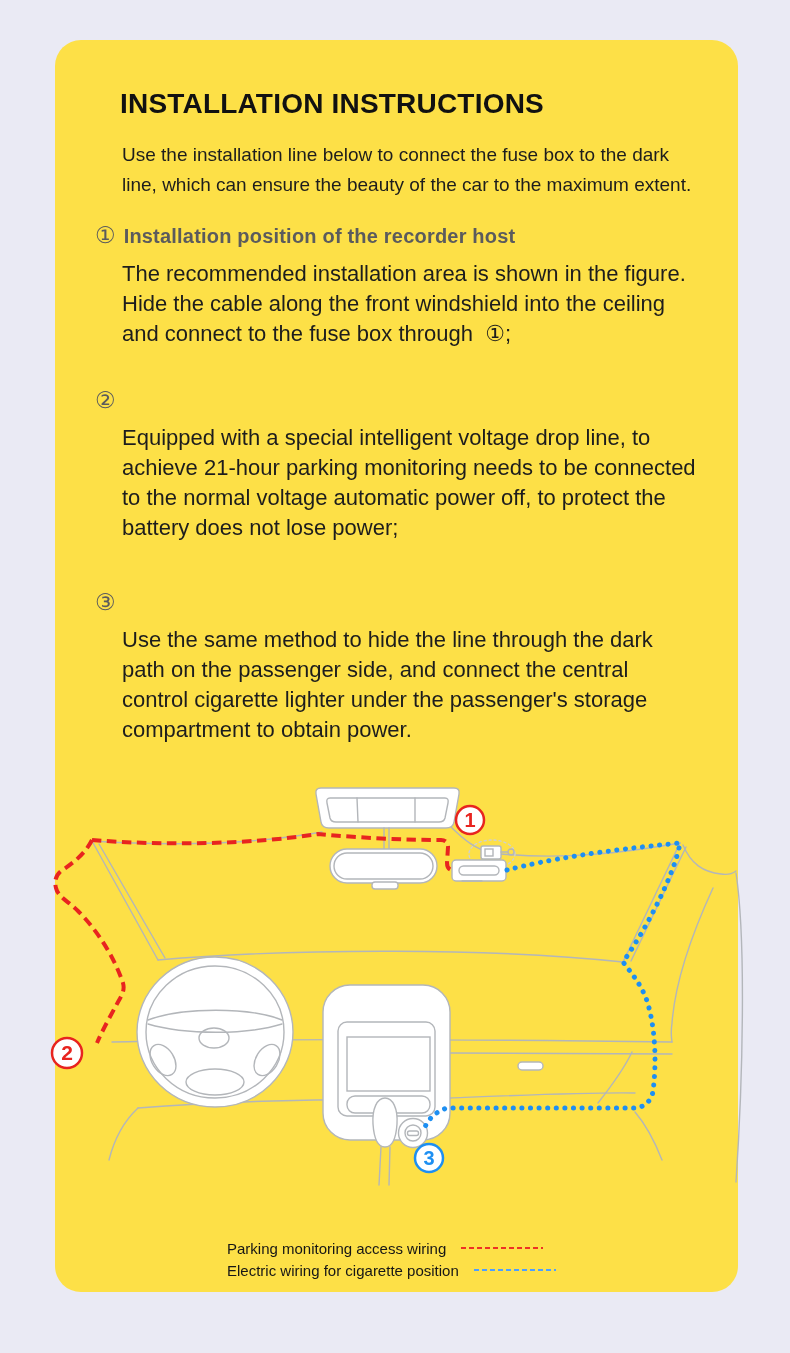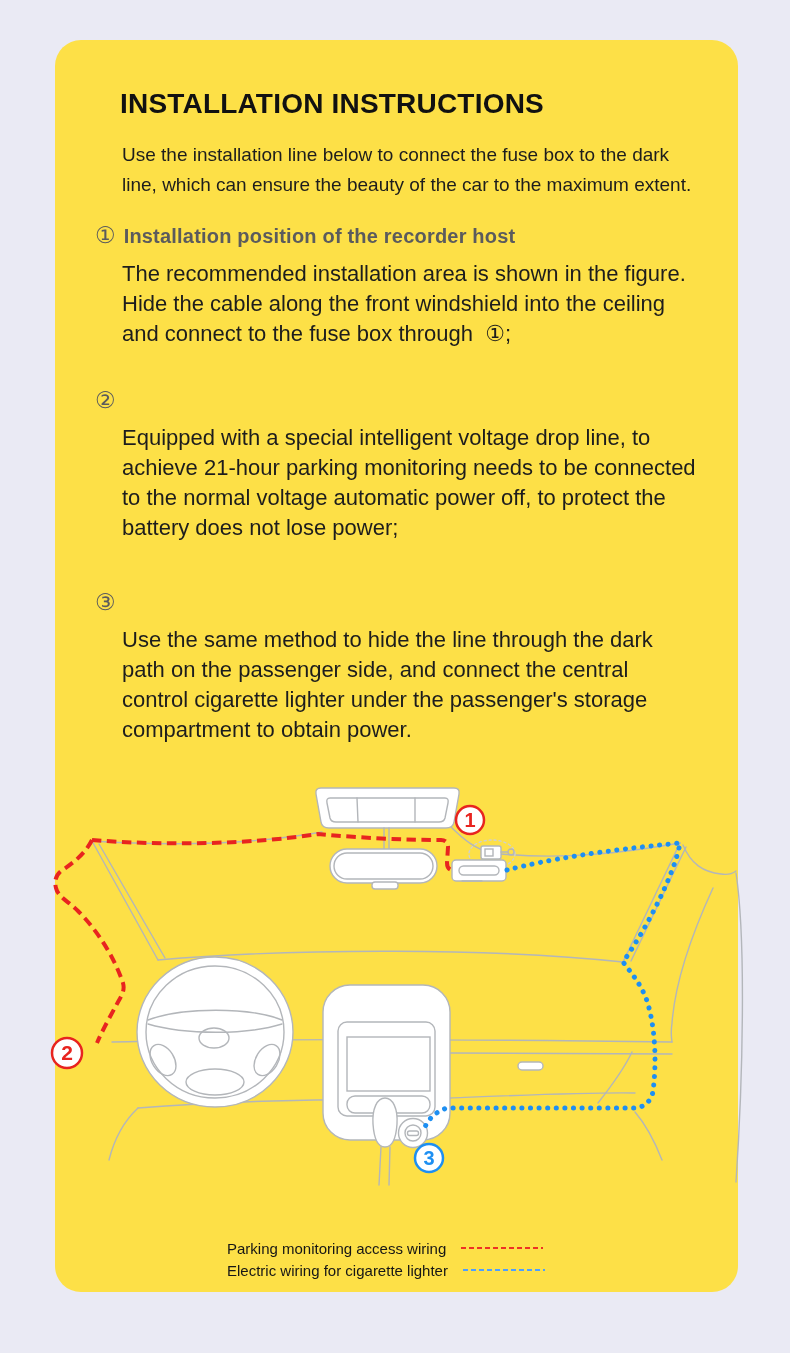"Electric wiring for cigarette lighter" span.legend-label { text: lighter -> position }
